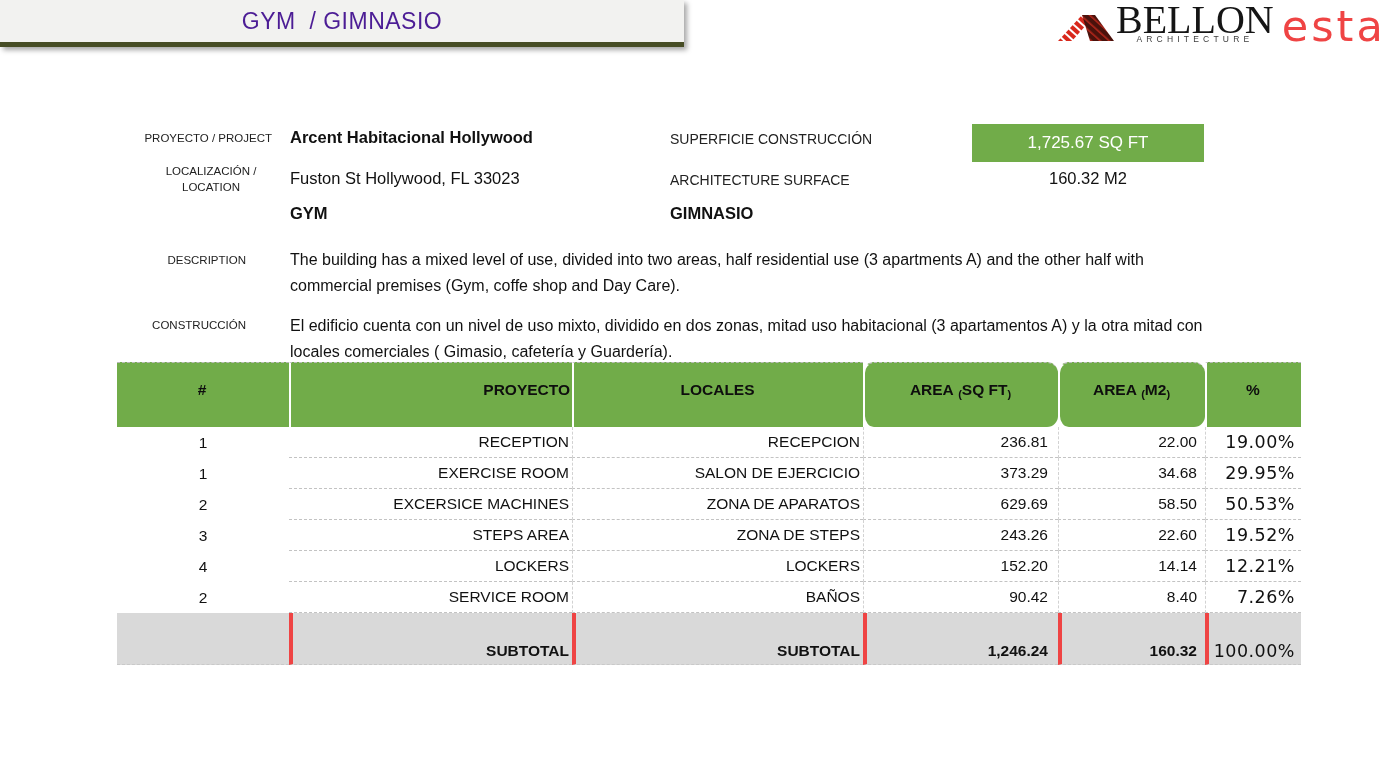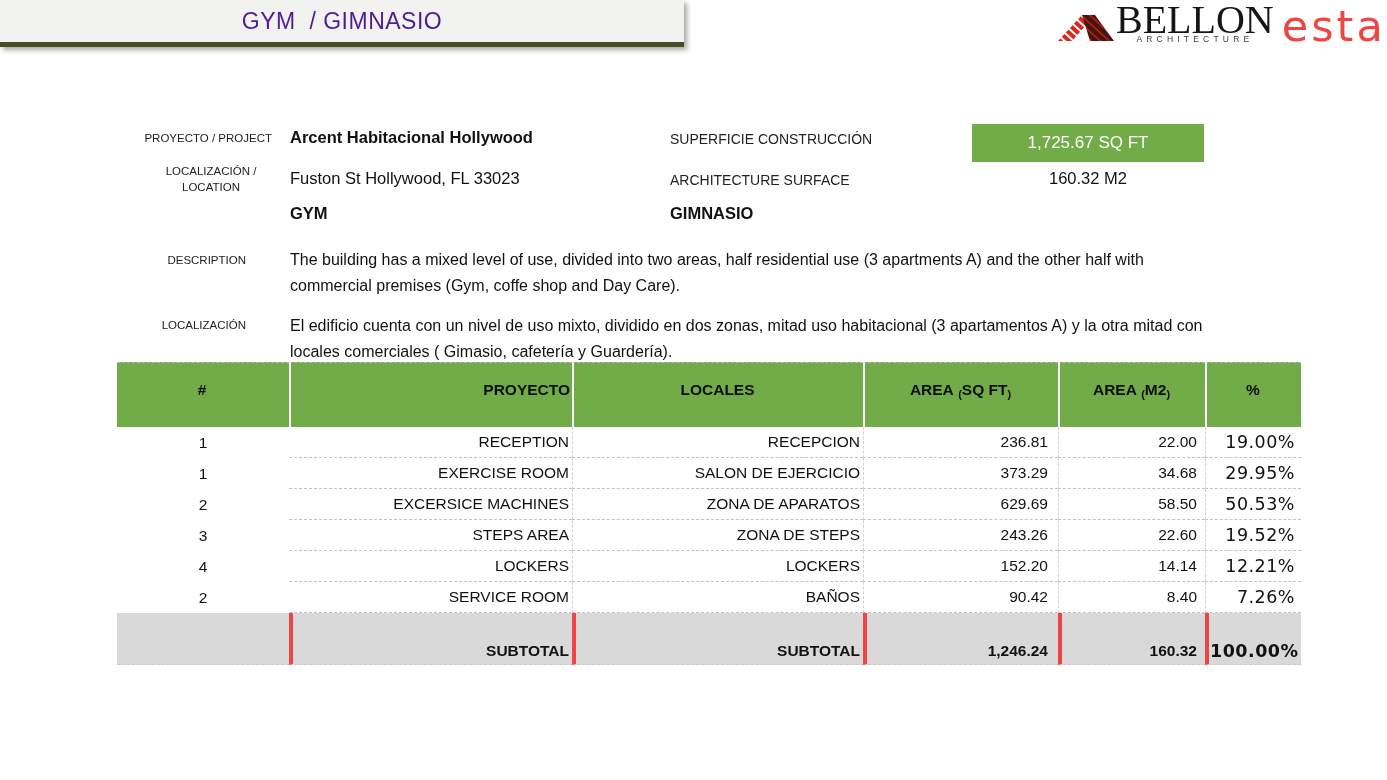"LOCALIZACIÓN" div.lbl { text: LOCALIZACIÓN -> CONSTRUCCIÓN }
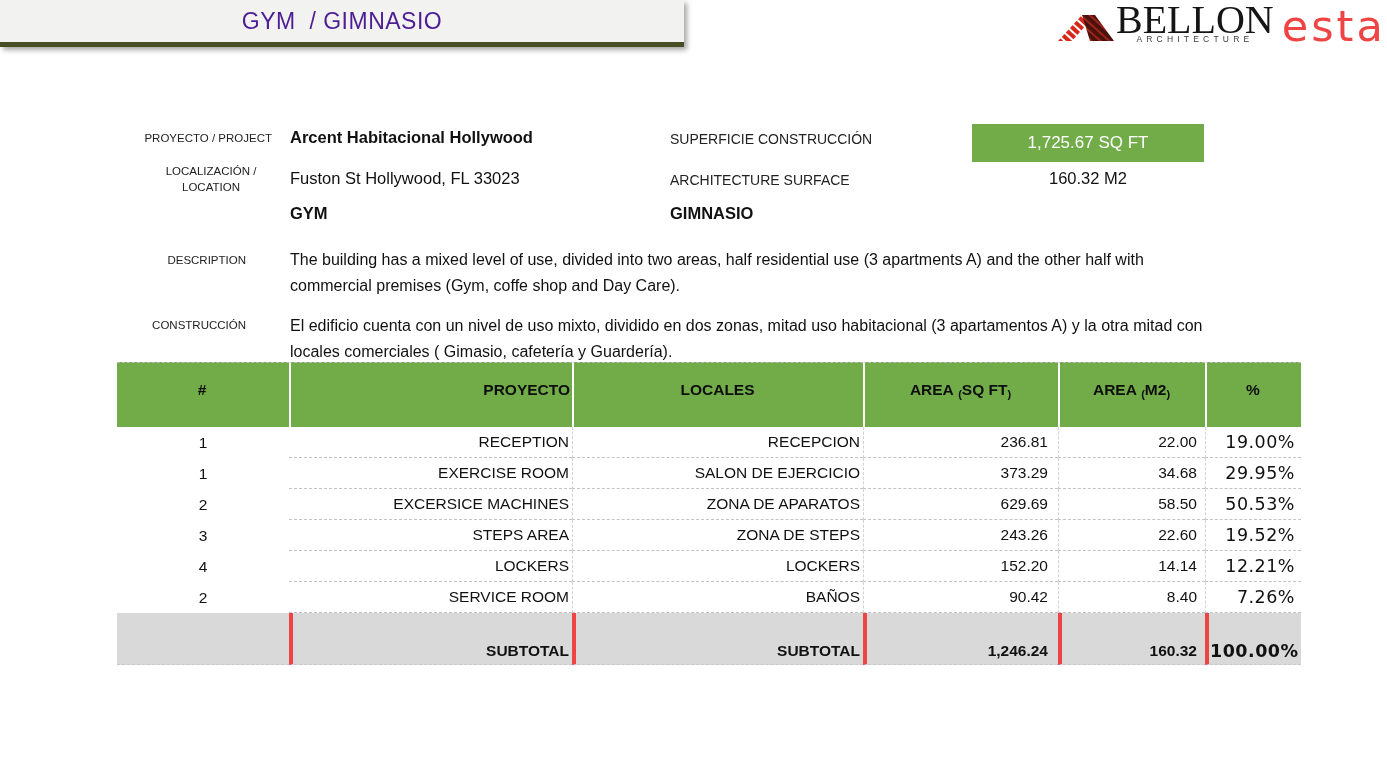"AREA (SQ FT)" .th-area { border-radius: none -> 11px }
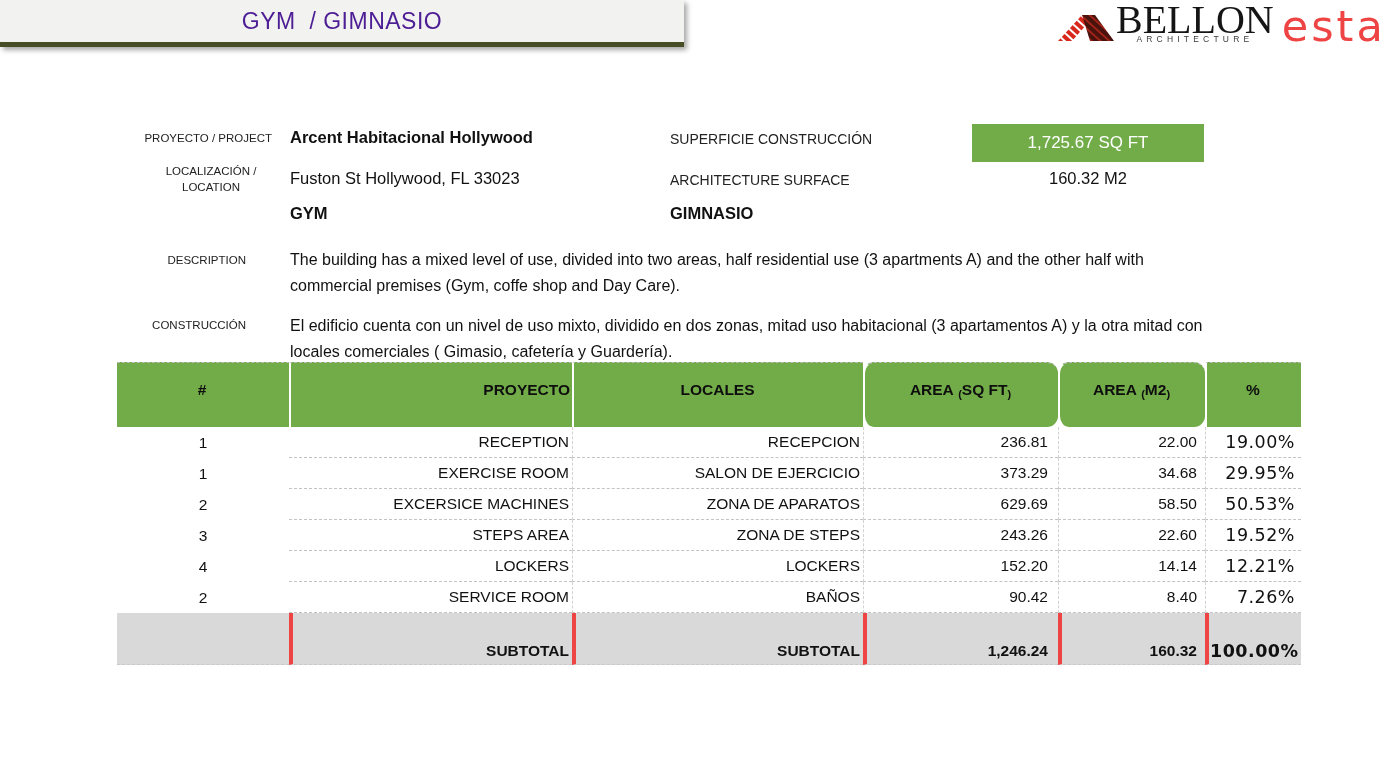"100.00%" tr.subtotal-row td.c6 { font-weight: bold -> normal }
